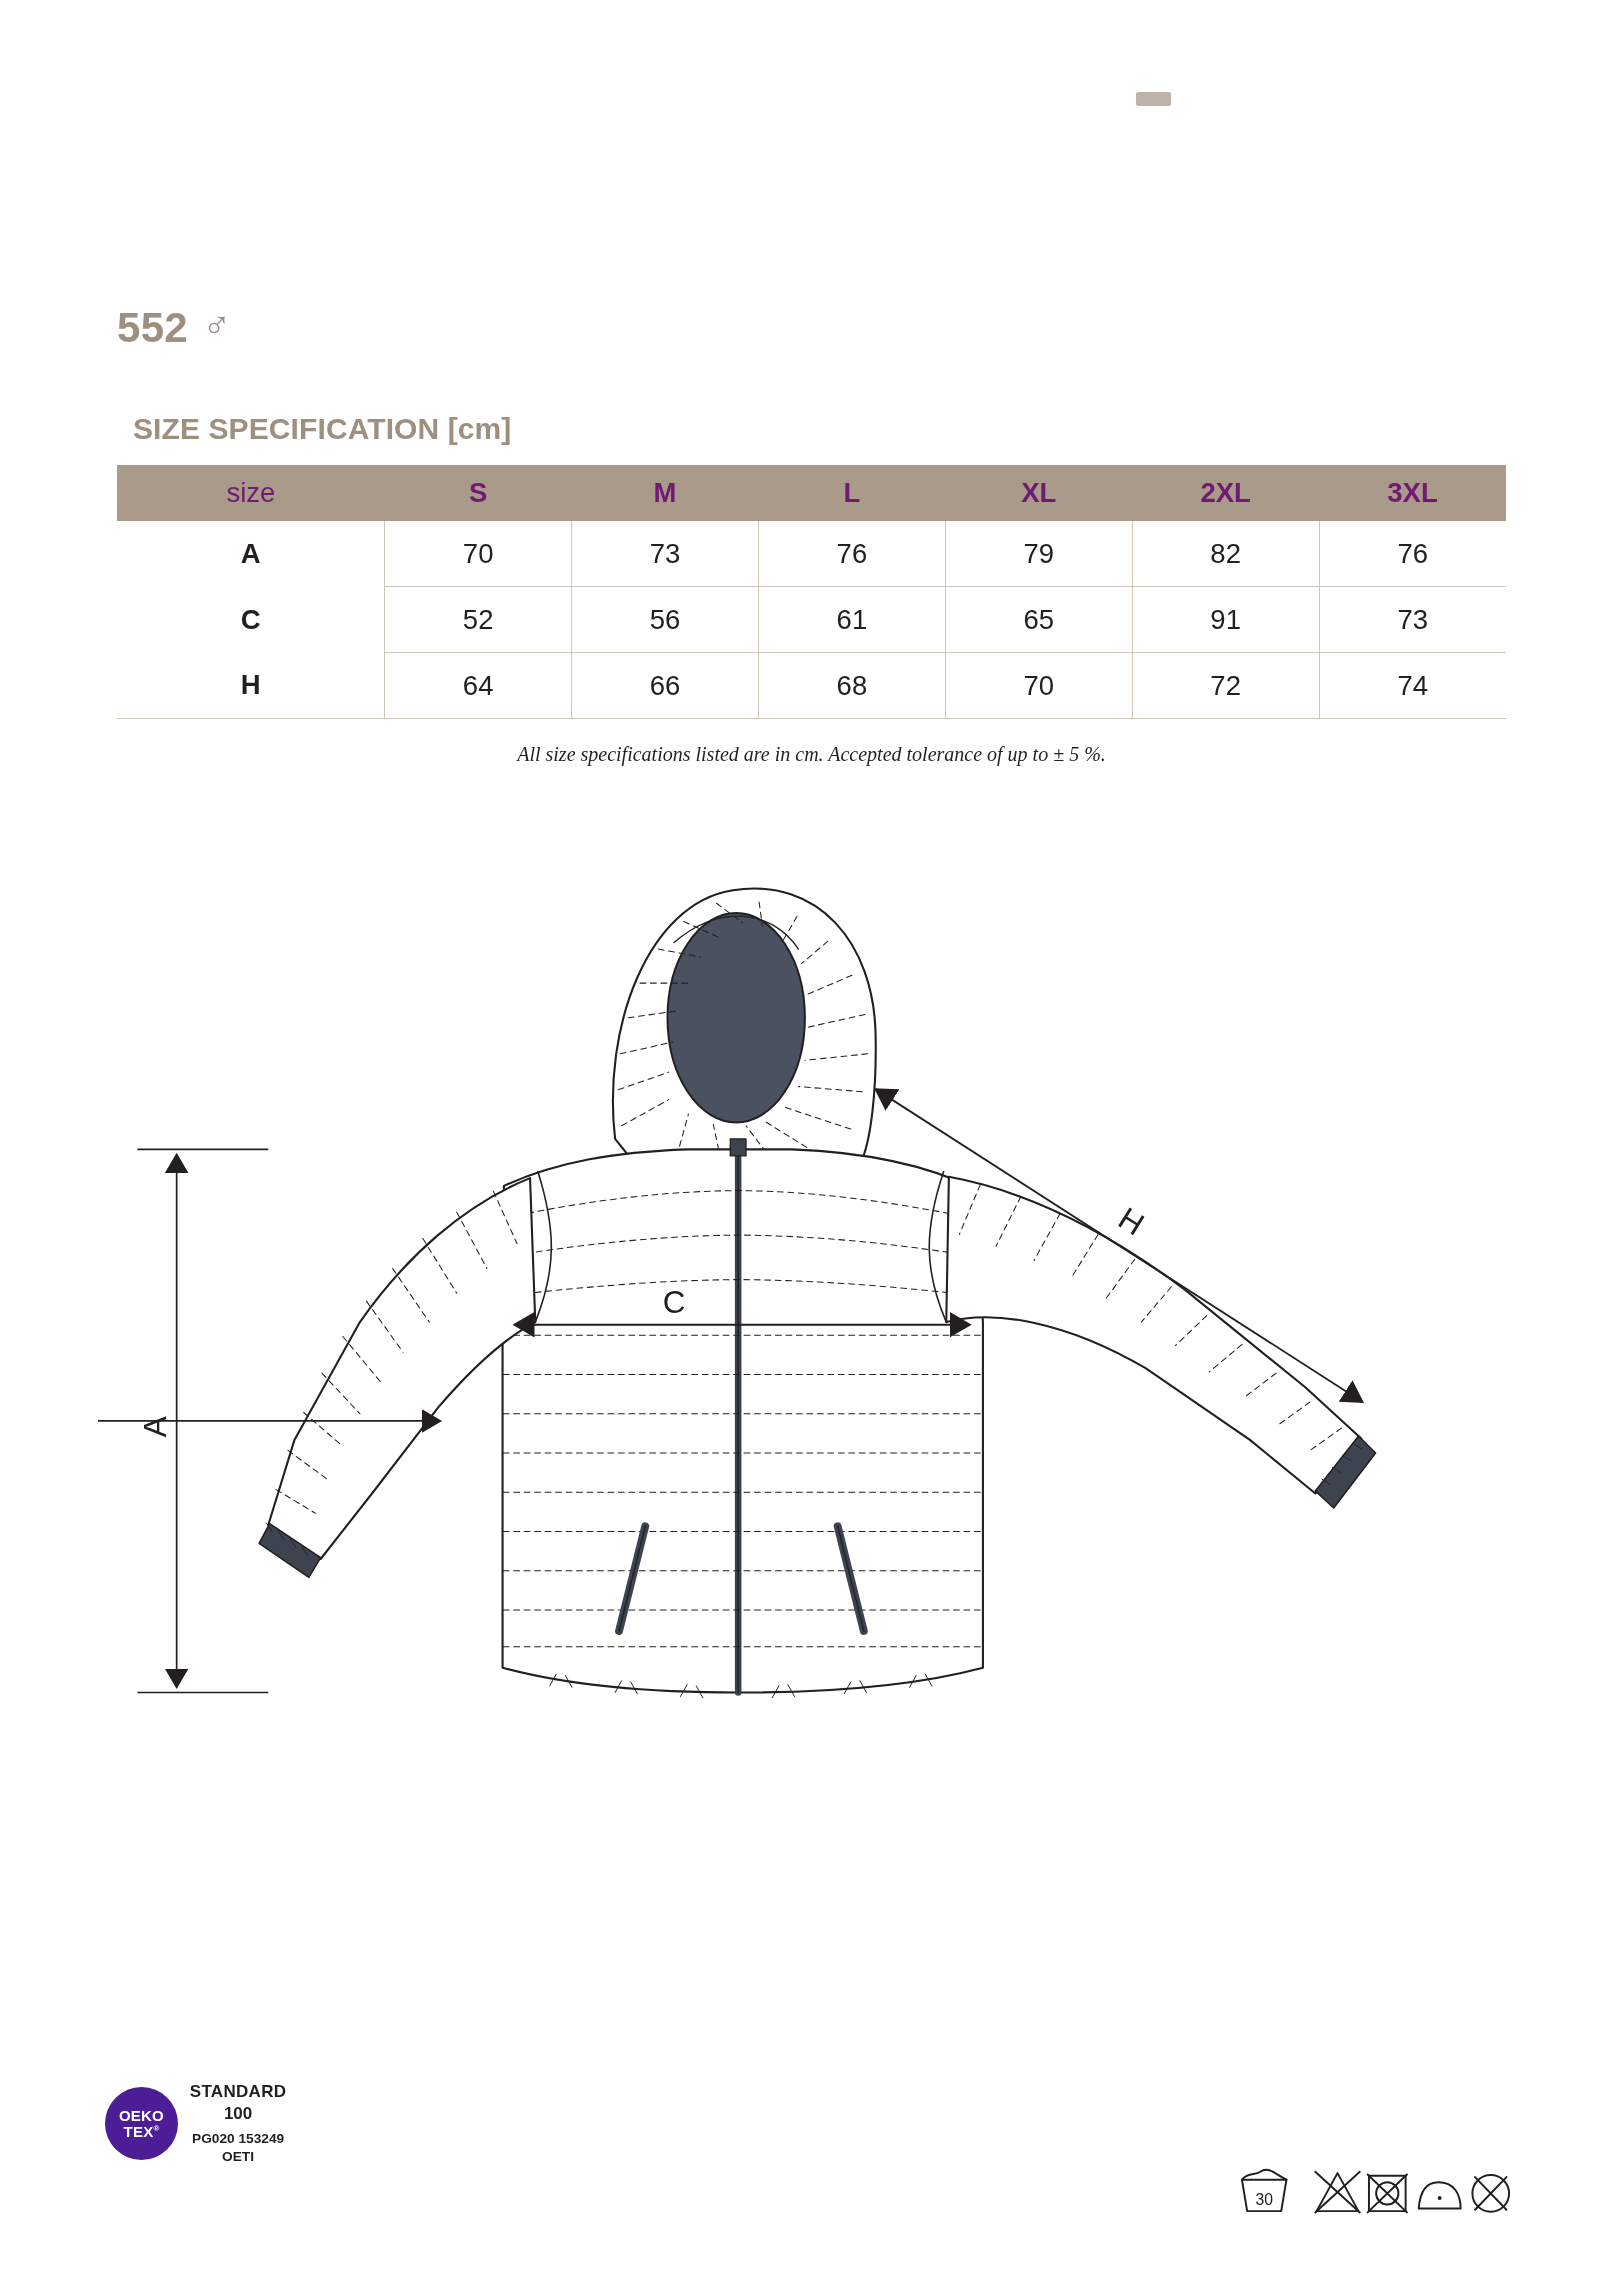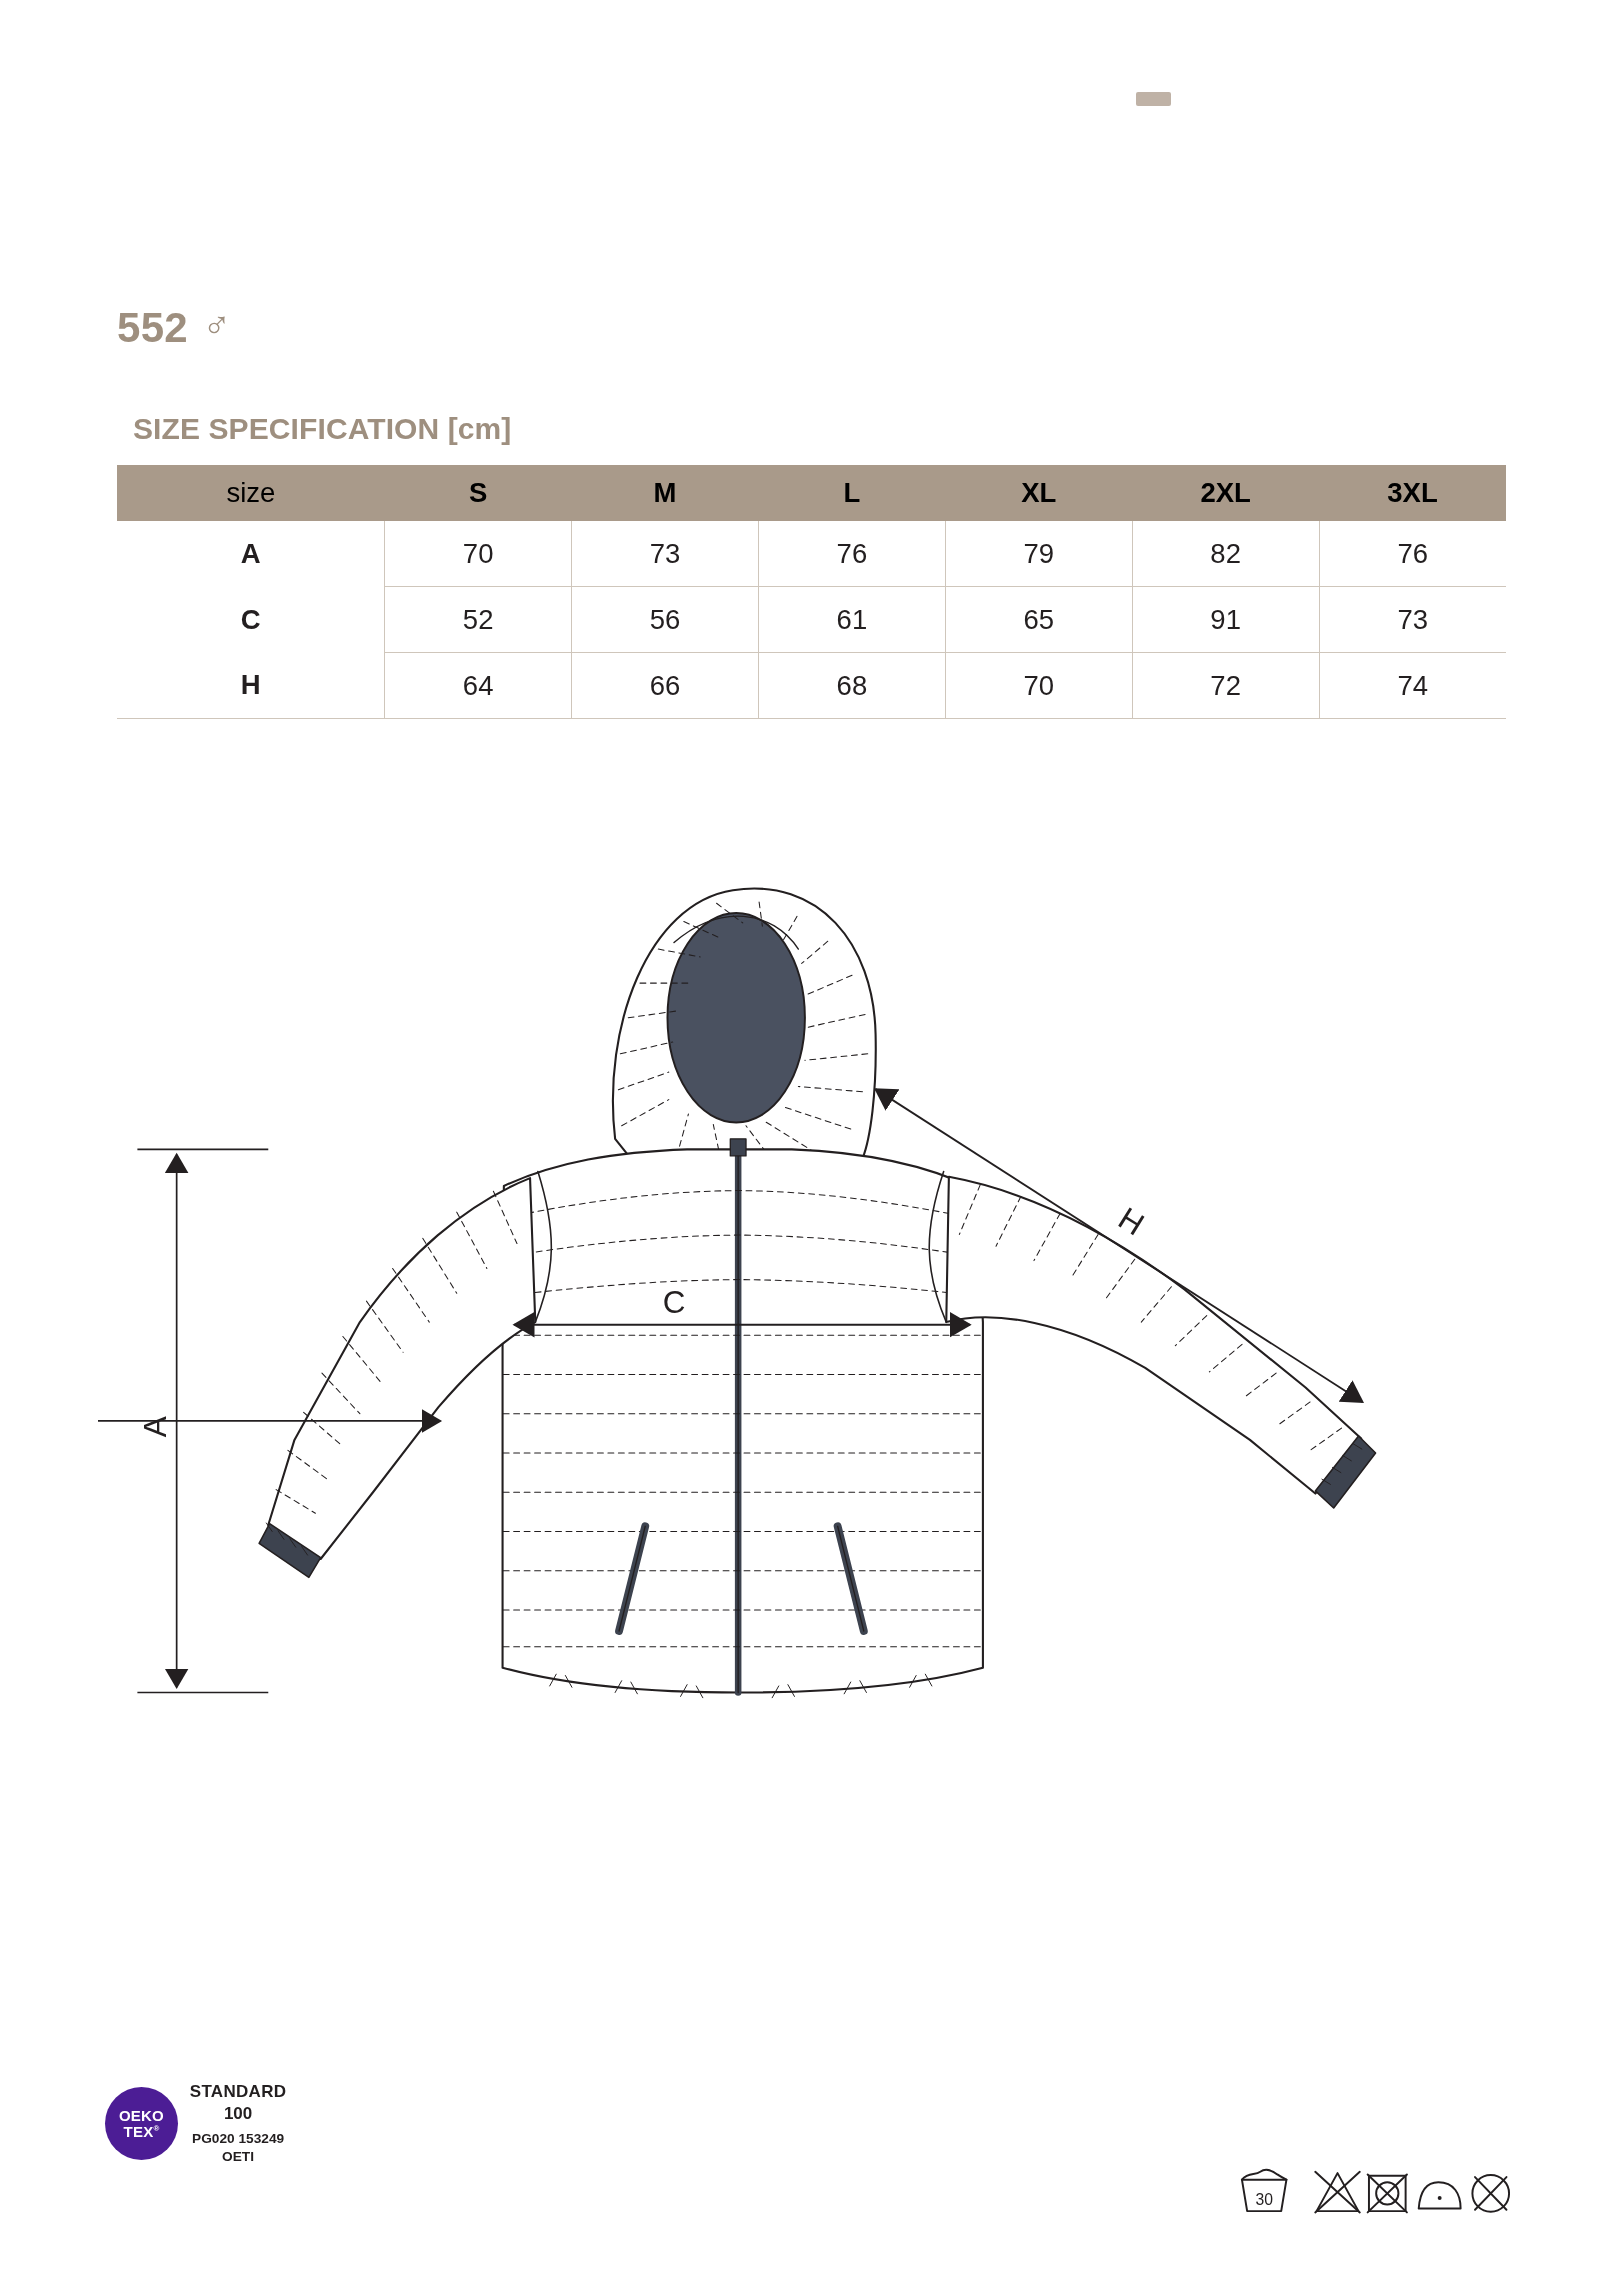"size" .size-table thead th { color: #000000 -> #701a75 }
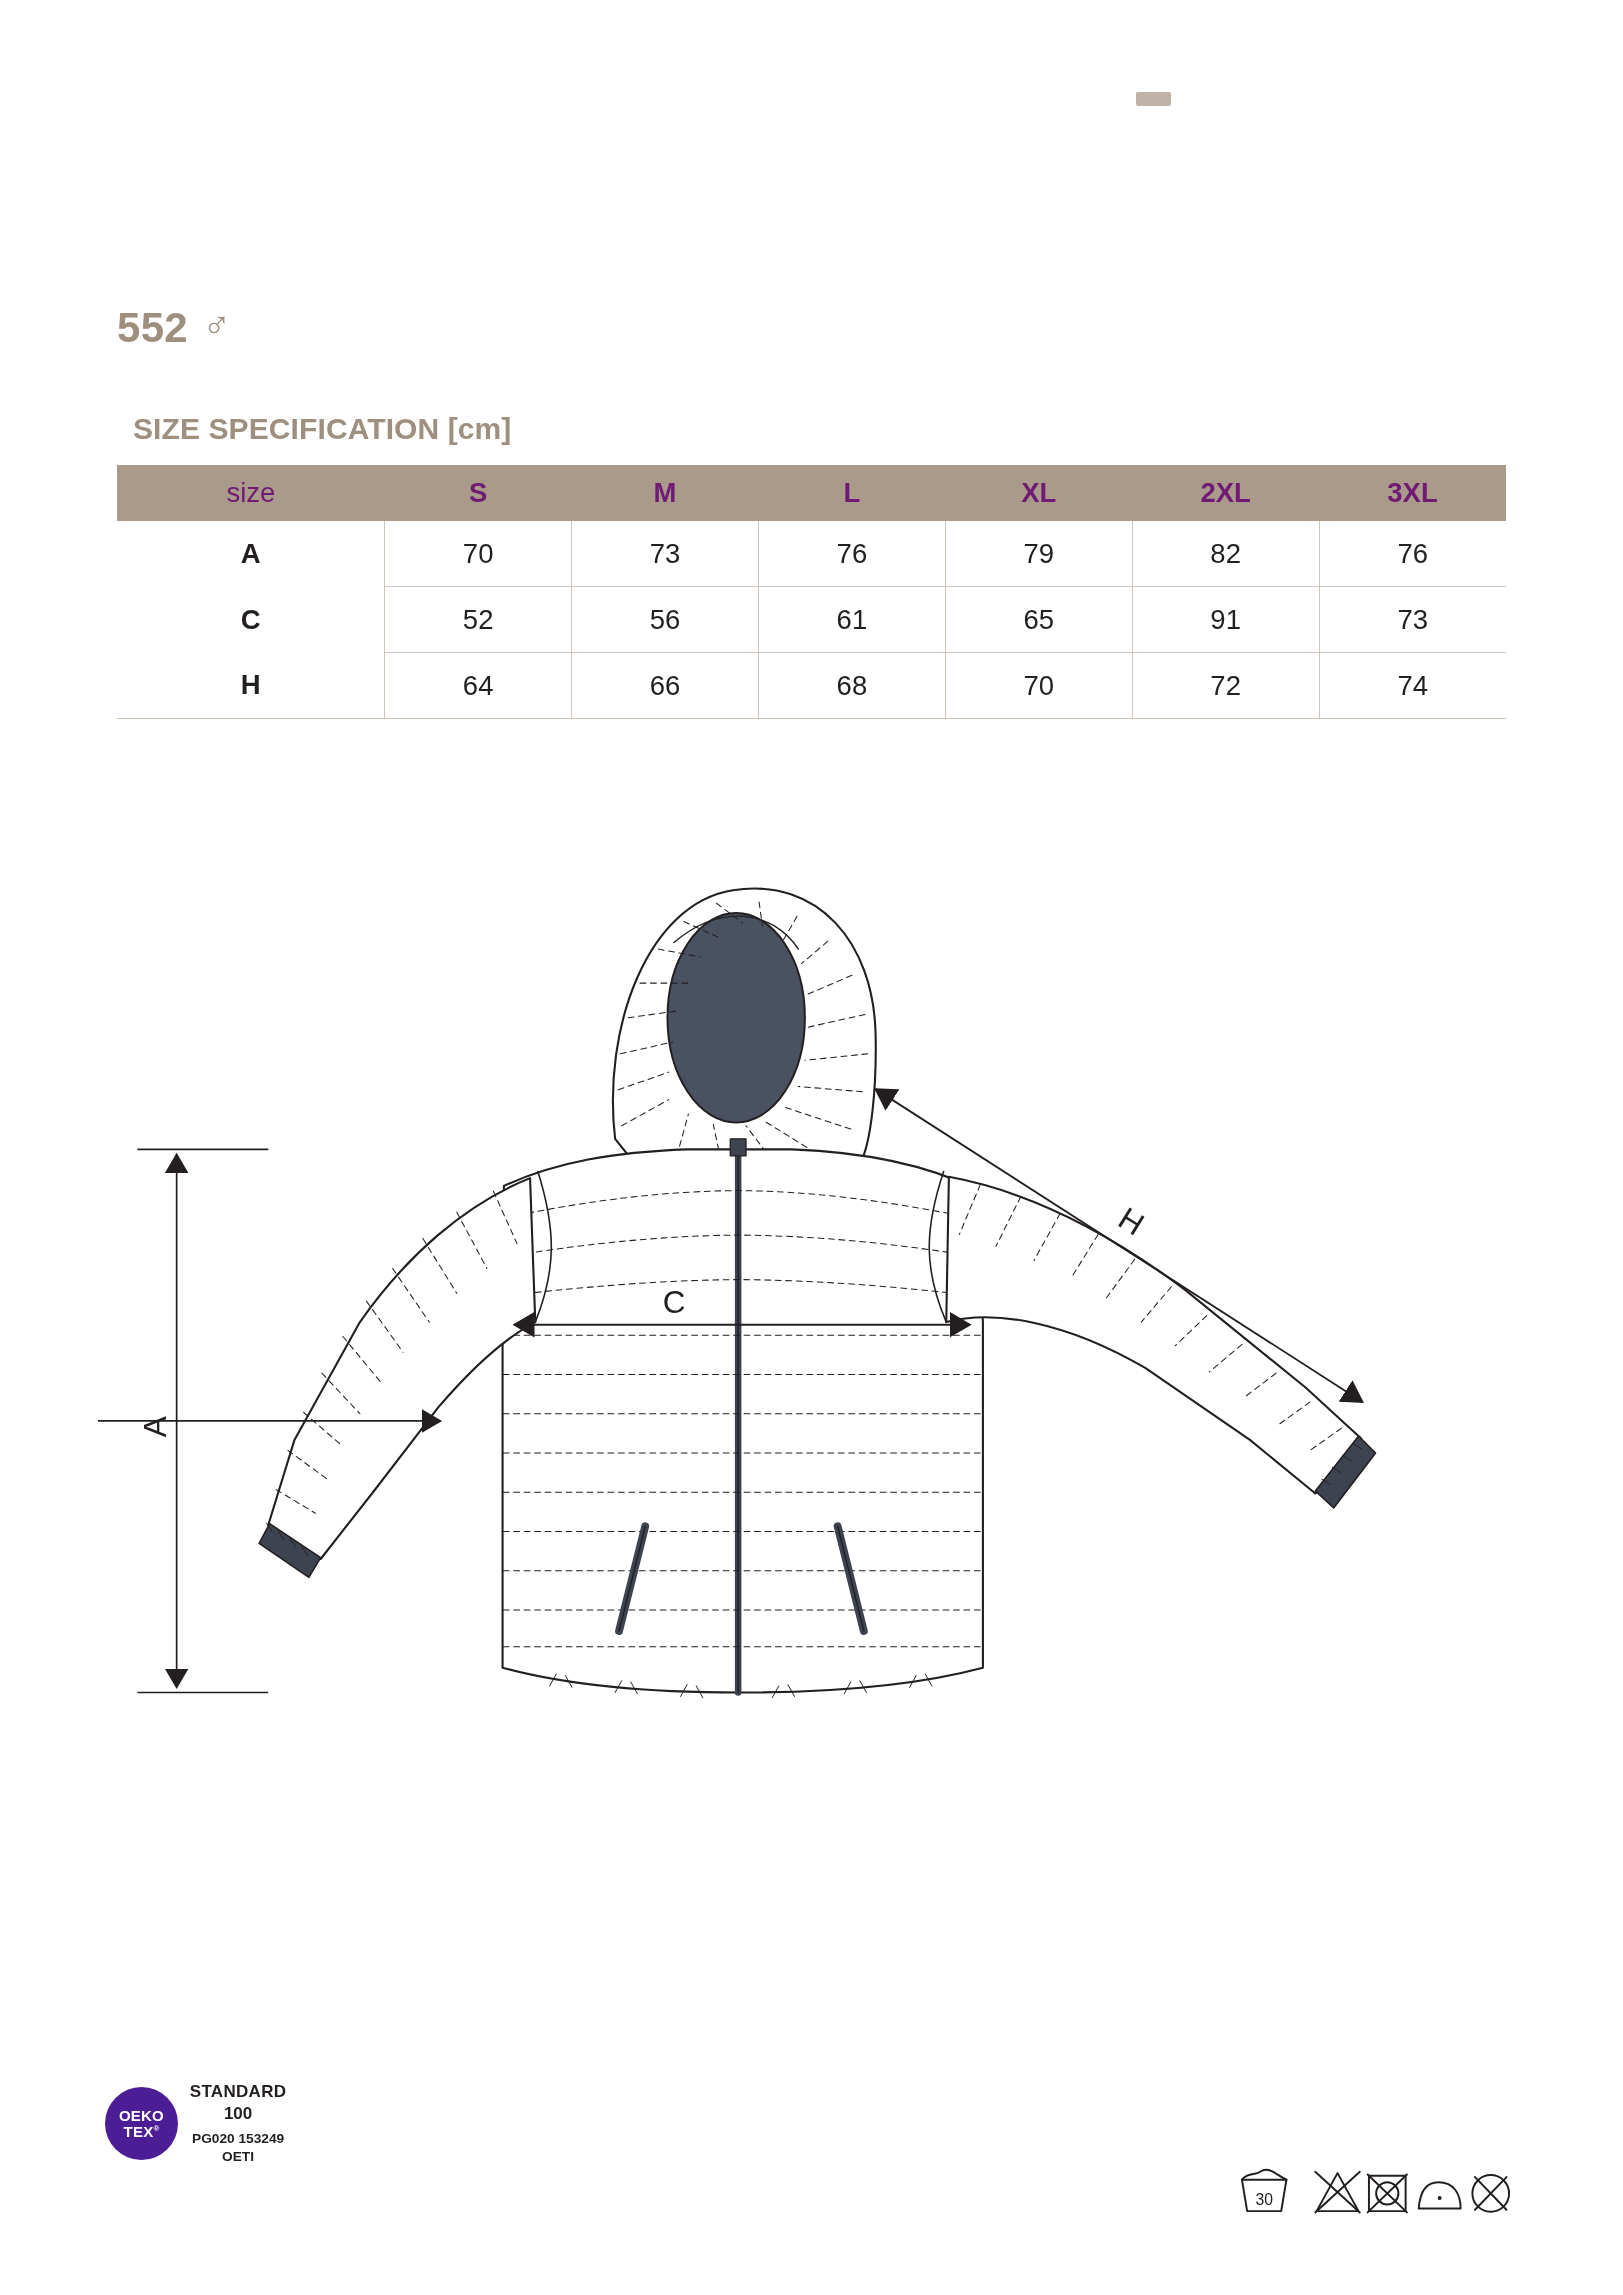"All size specifications listed are" div.tolerance-note { html: none -> <div>All size specifications listed are in cm. Accepted tolerance of up to ± 5 %.</div> }
